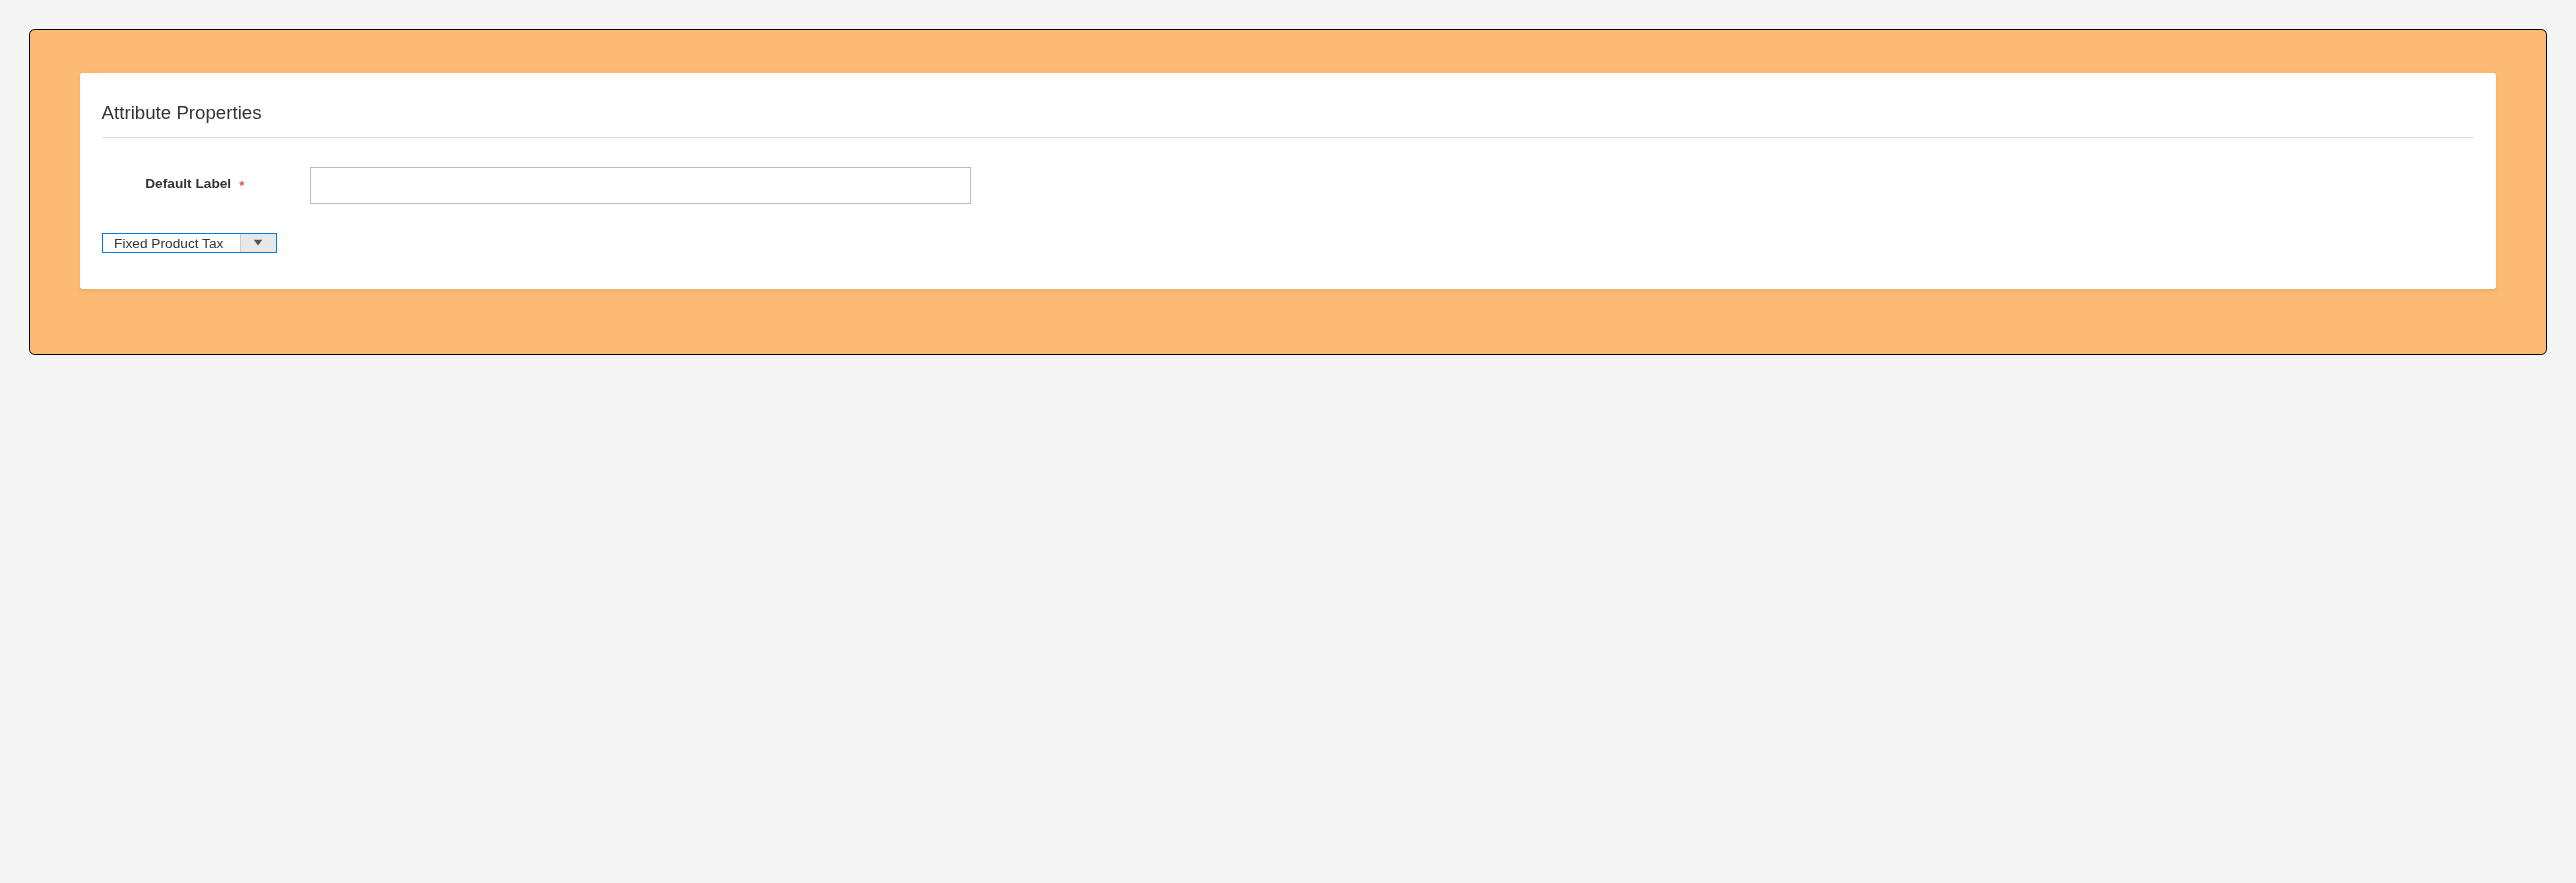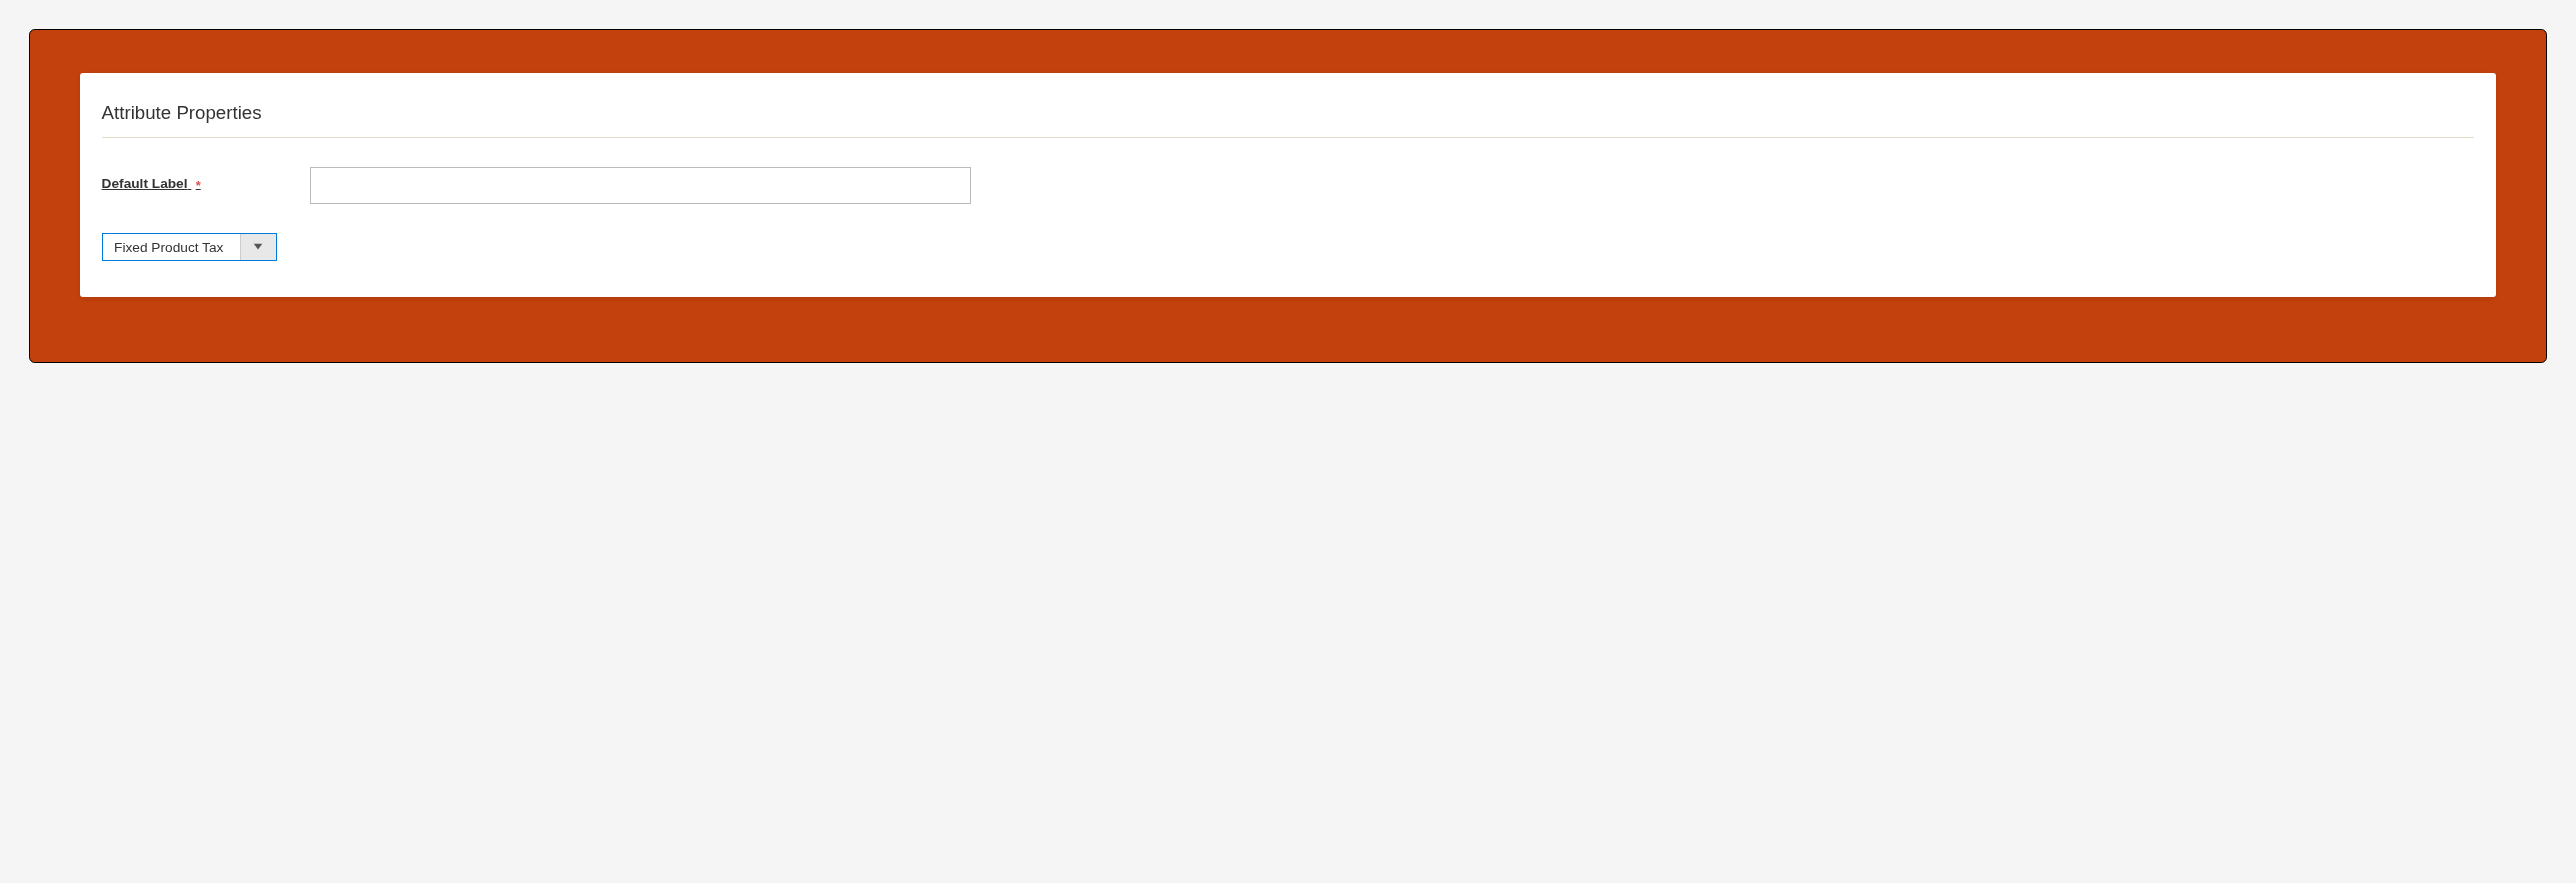"Attribute Properties" .outer-frame { background: #c2410c -> #fdba74 }
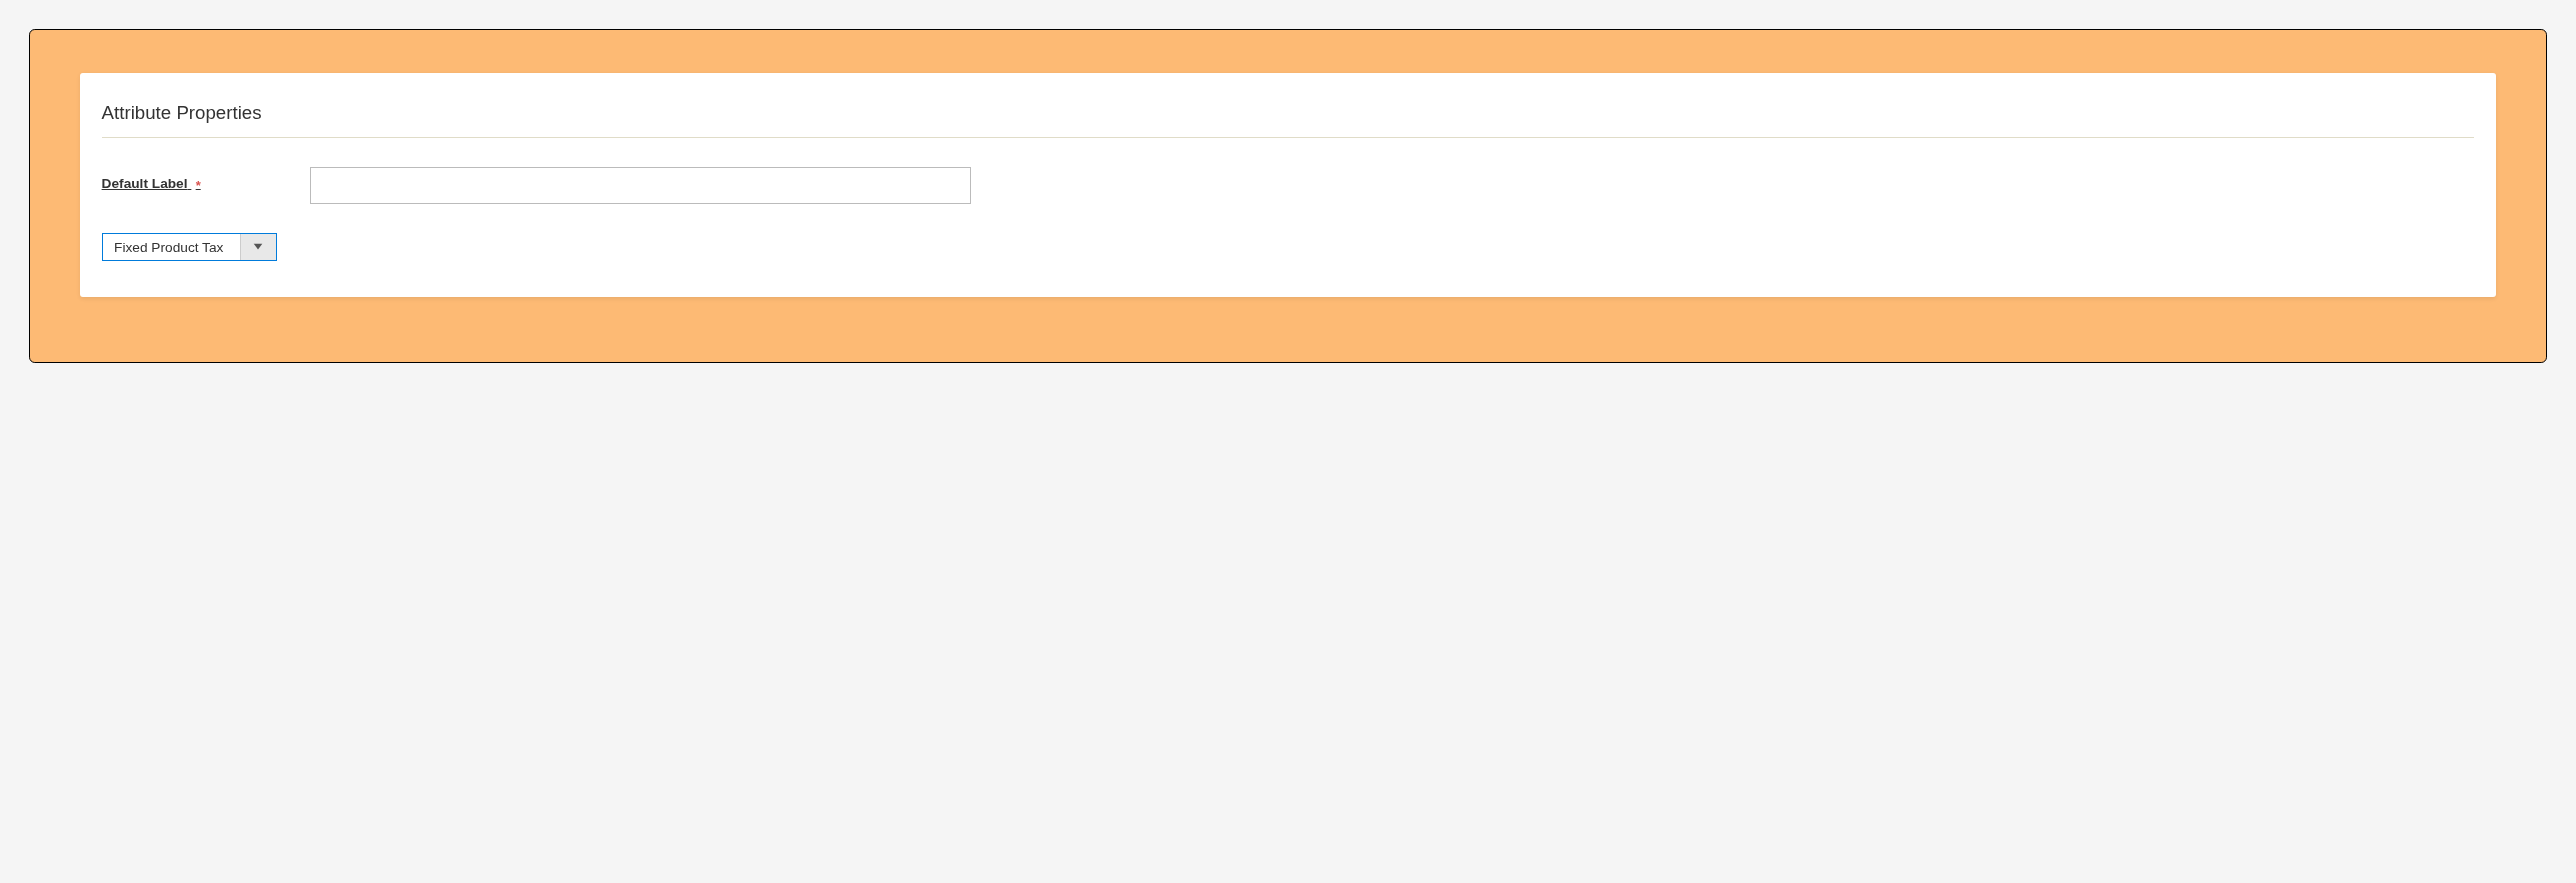"Default Label *" .label-col { text-align: left -> center; text-decoration: underline -> none }
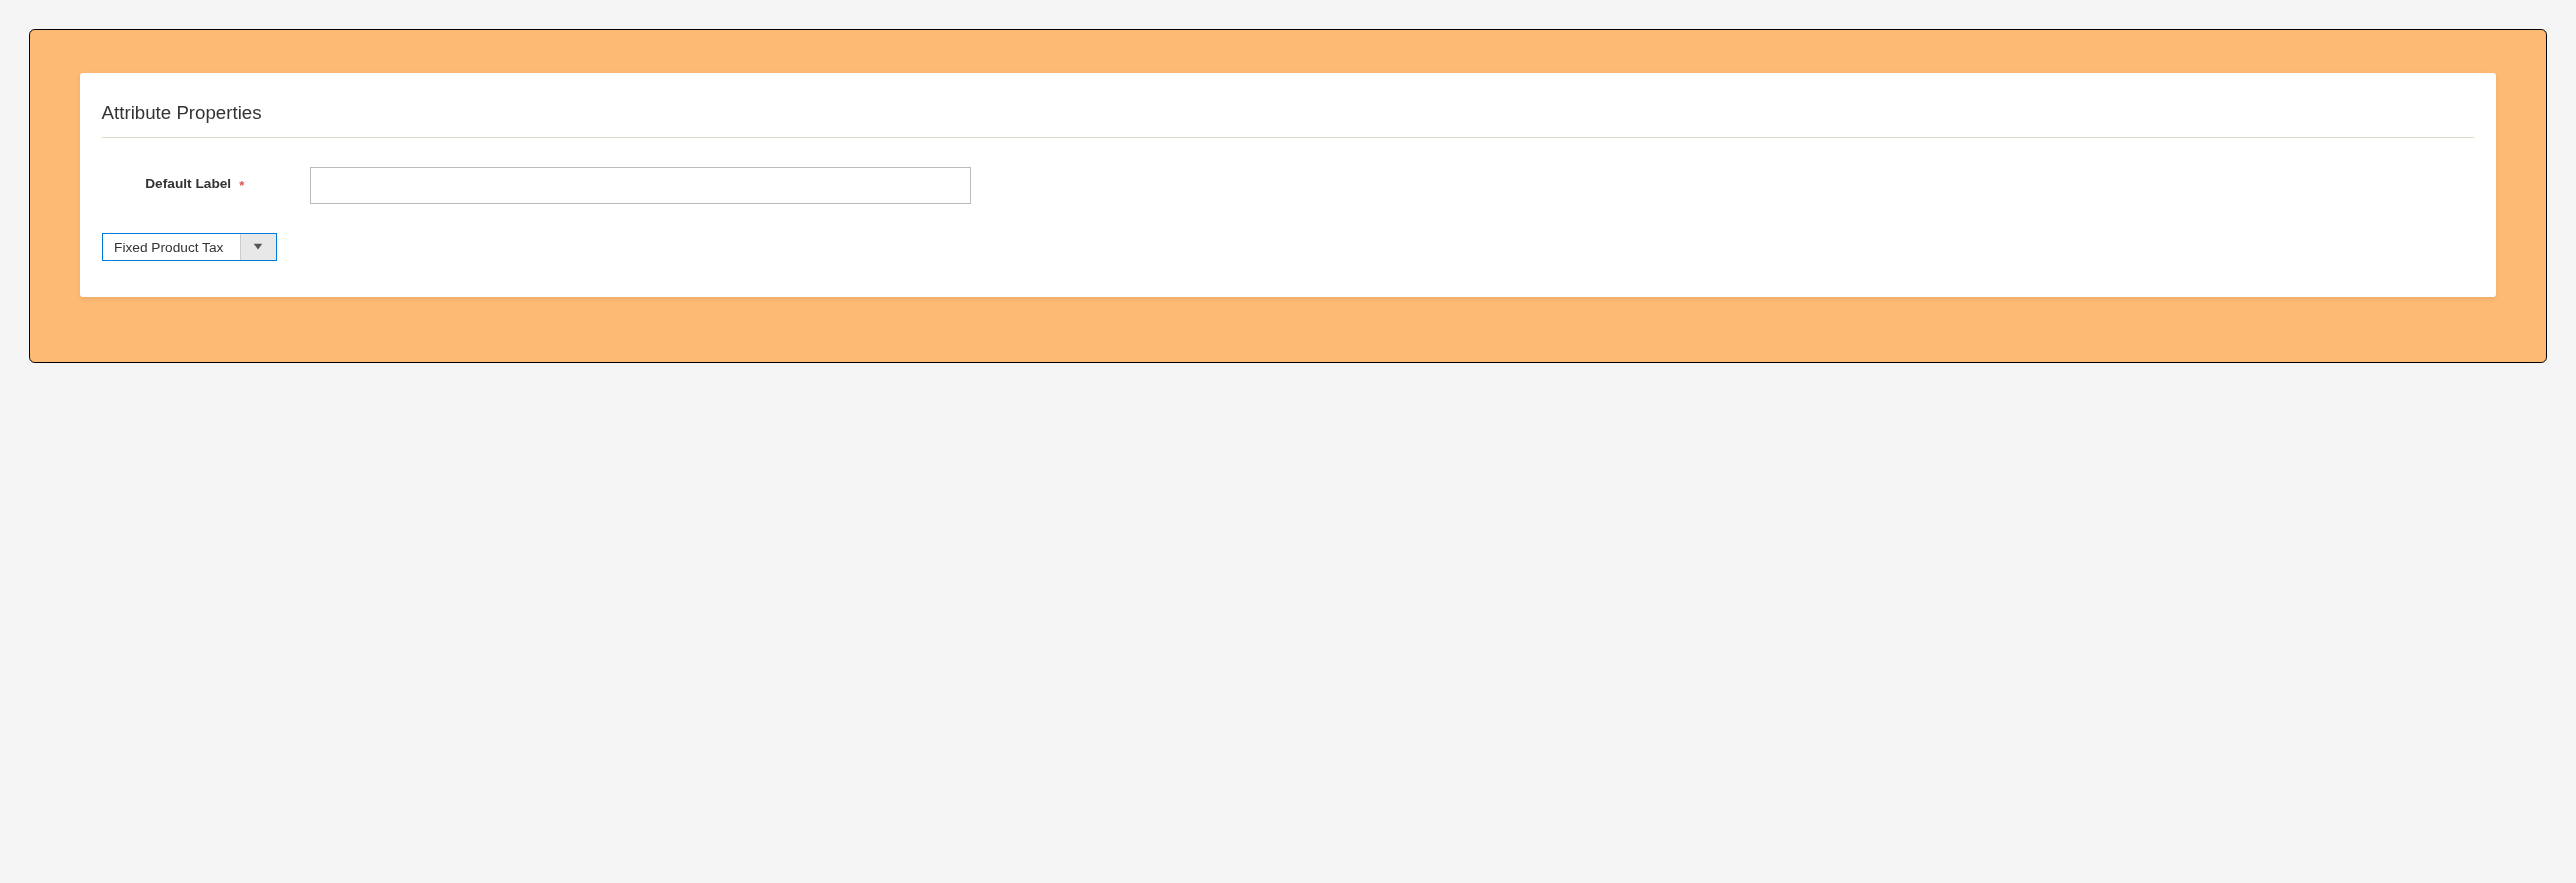"Fixed Product Tax" .select-wrap { height: 28px -> 20px }
